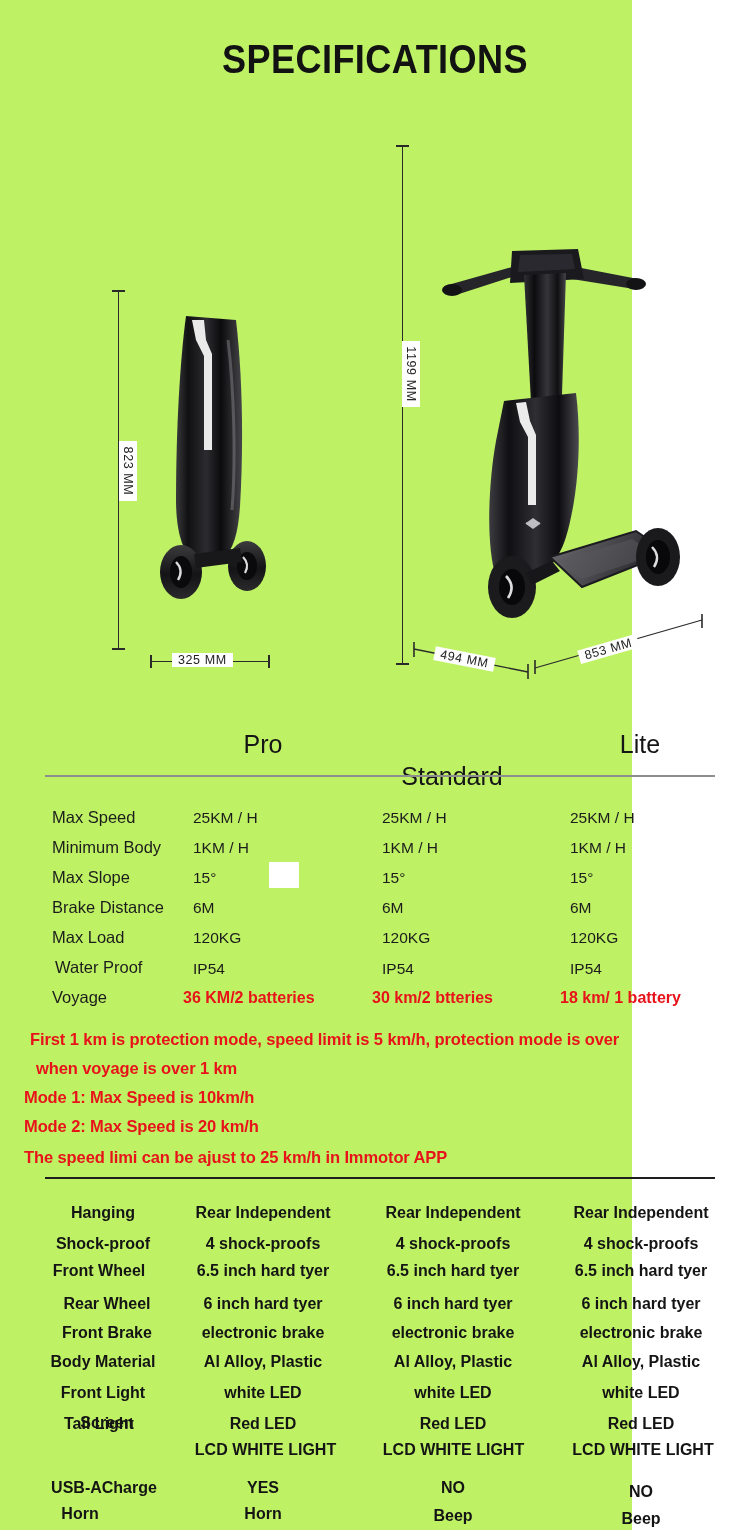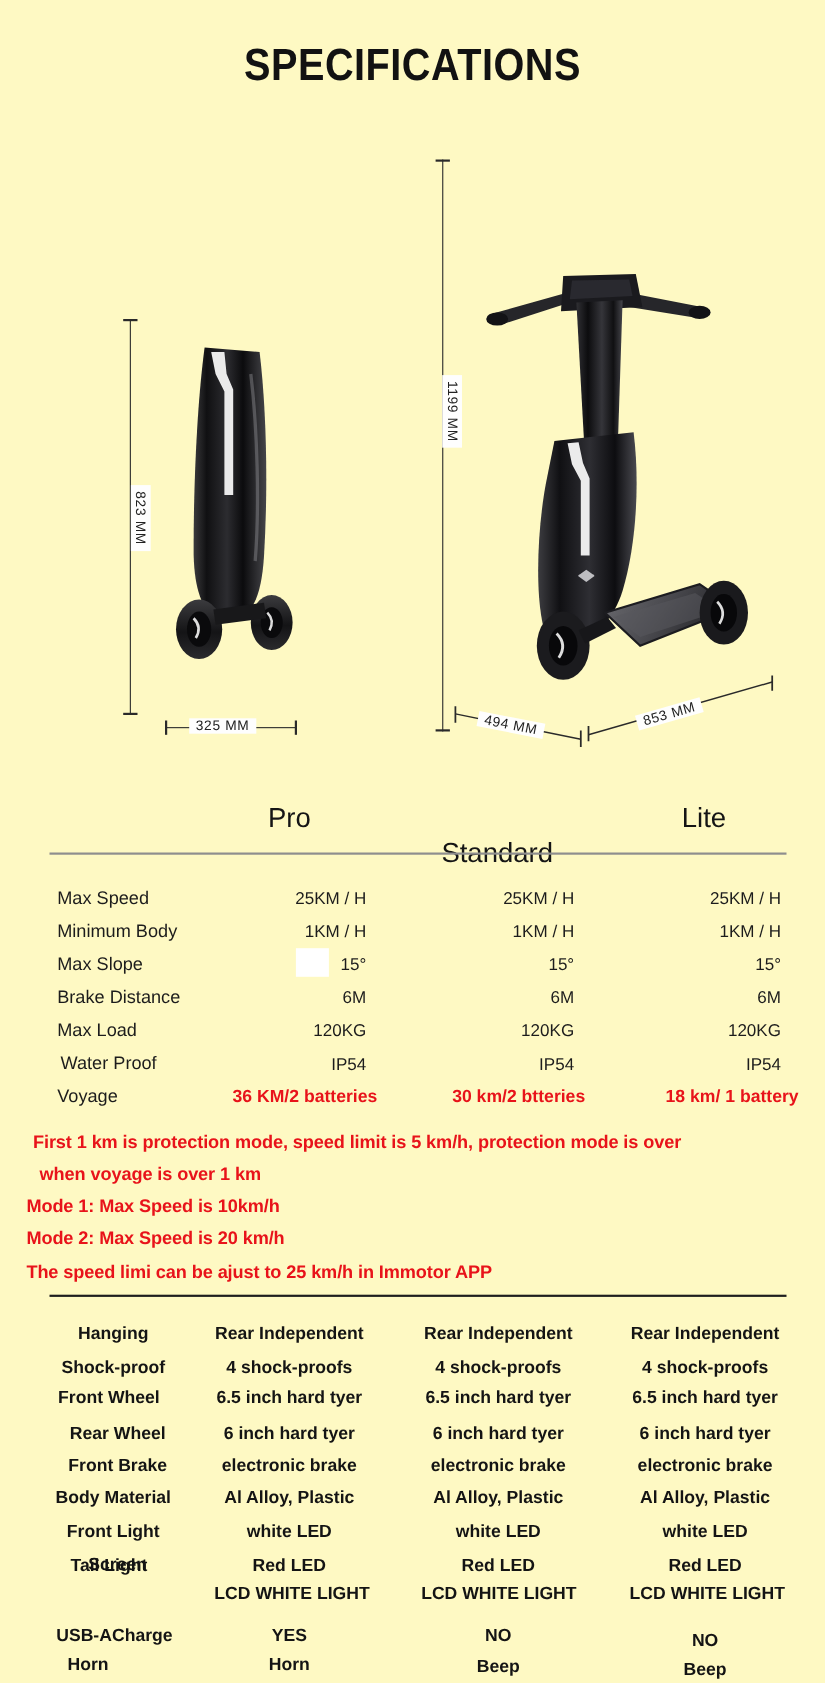"SPECIFICATIONS" #page { background: #fef9c3 -> #bef264; width: 750px -> 632px }
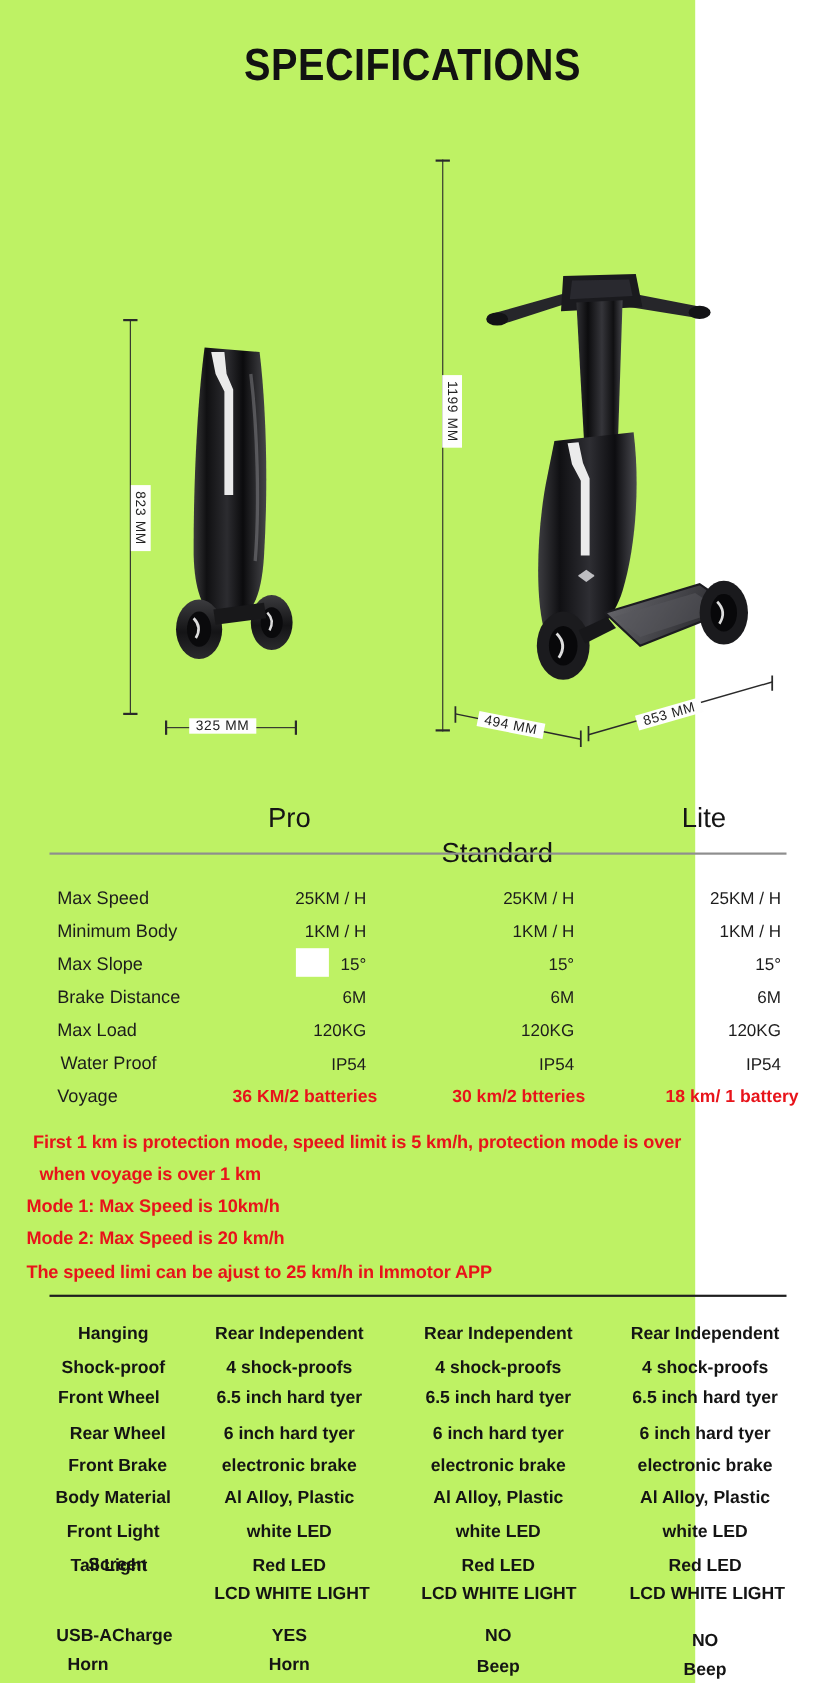"25KM / H" .urow-val { text-align: right -> left }
